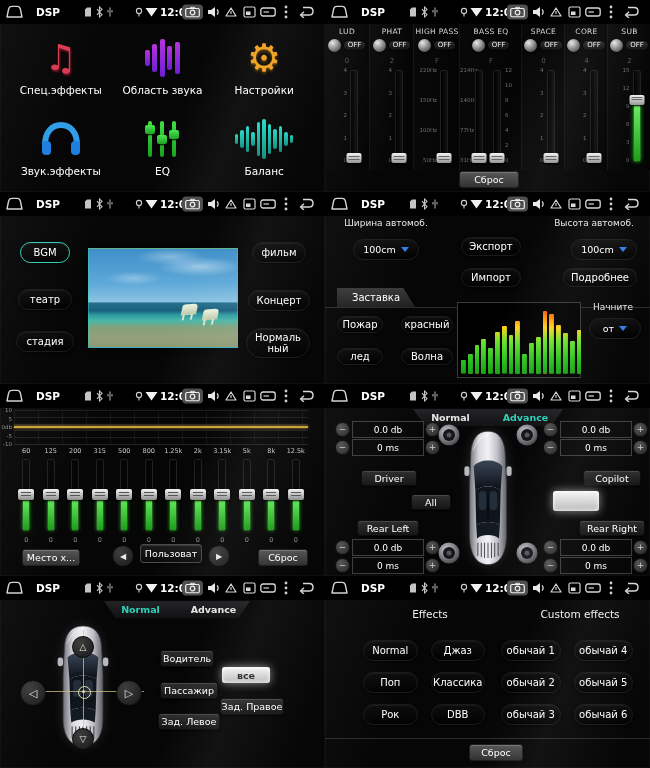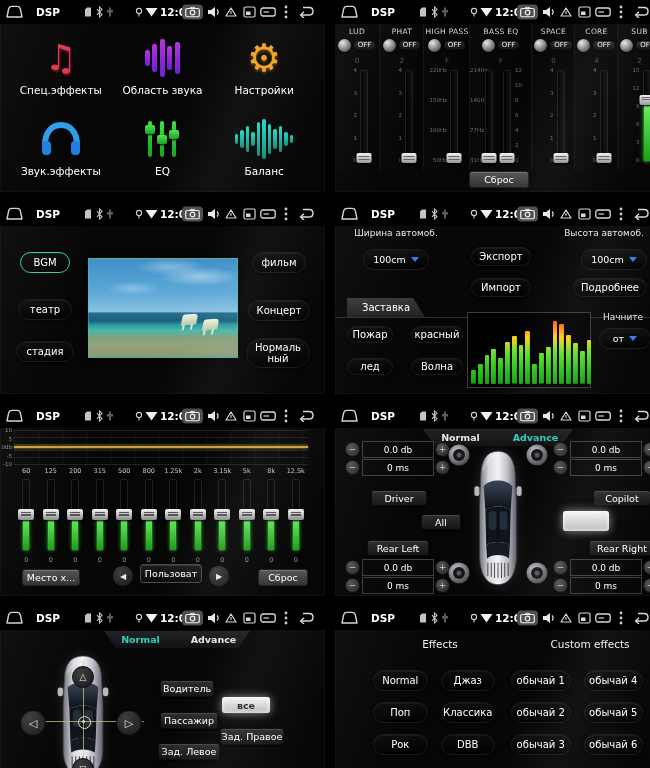"DSP" .screen { gap: 10px -> none }
